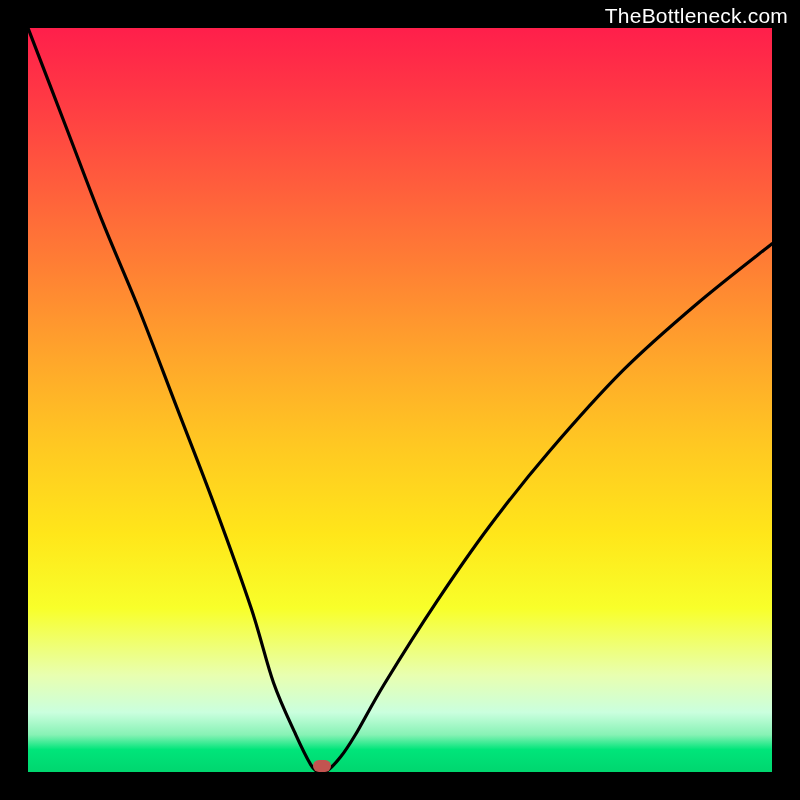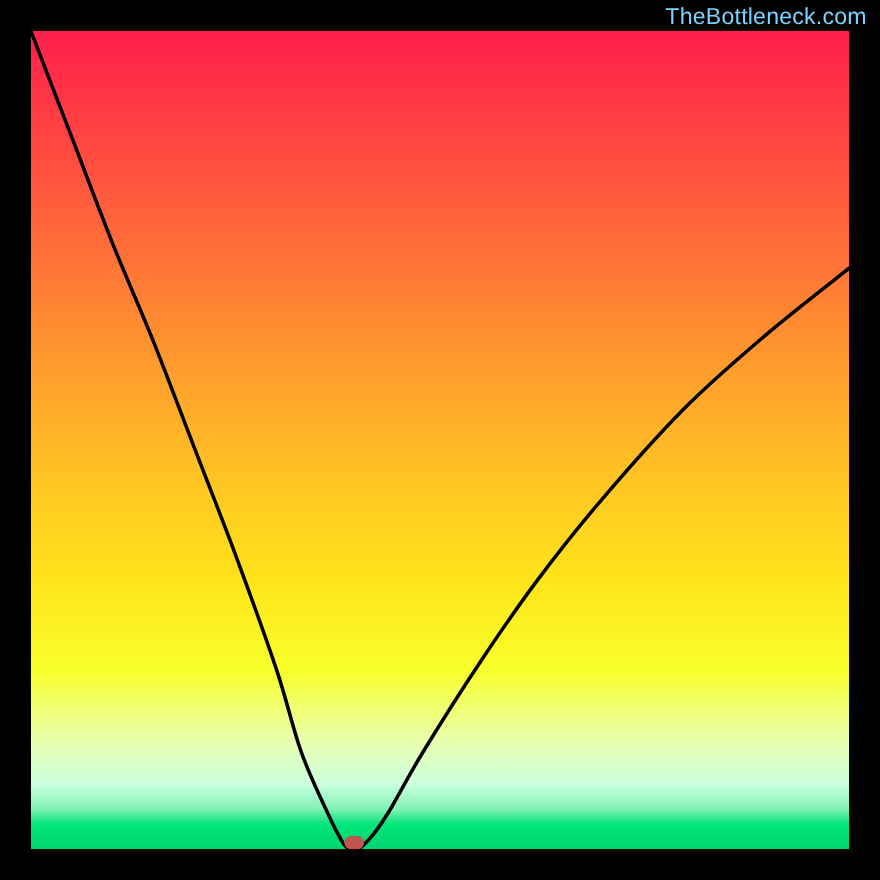"TheBottleneck.com" .watermark { color: #7dd3fc -> #ffffff }
